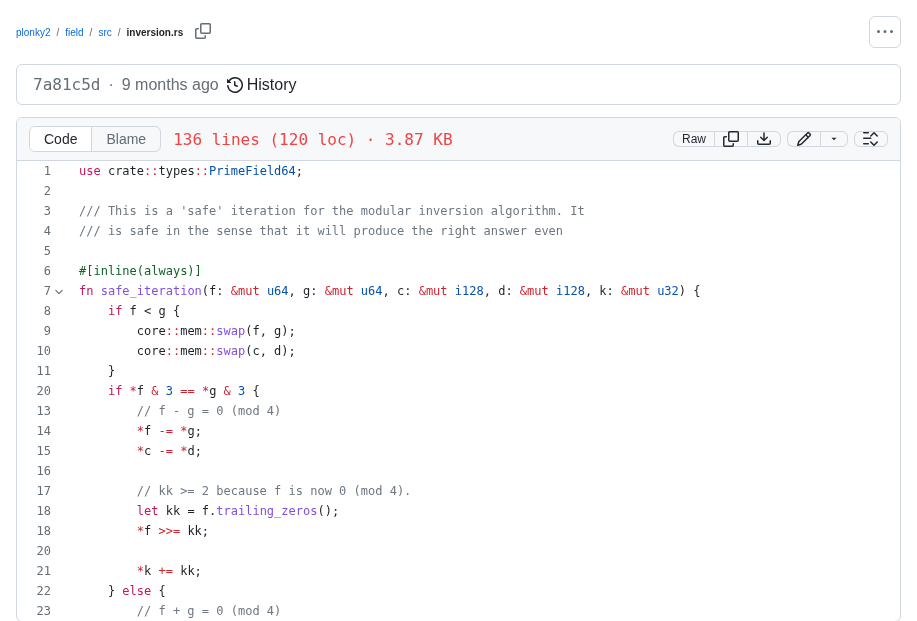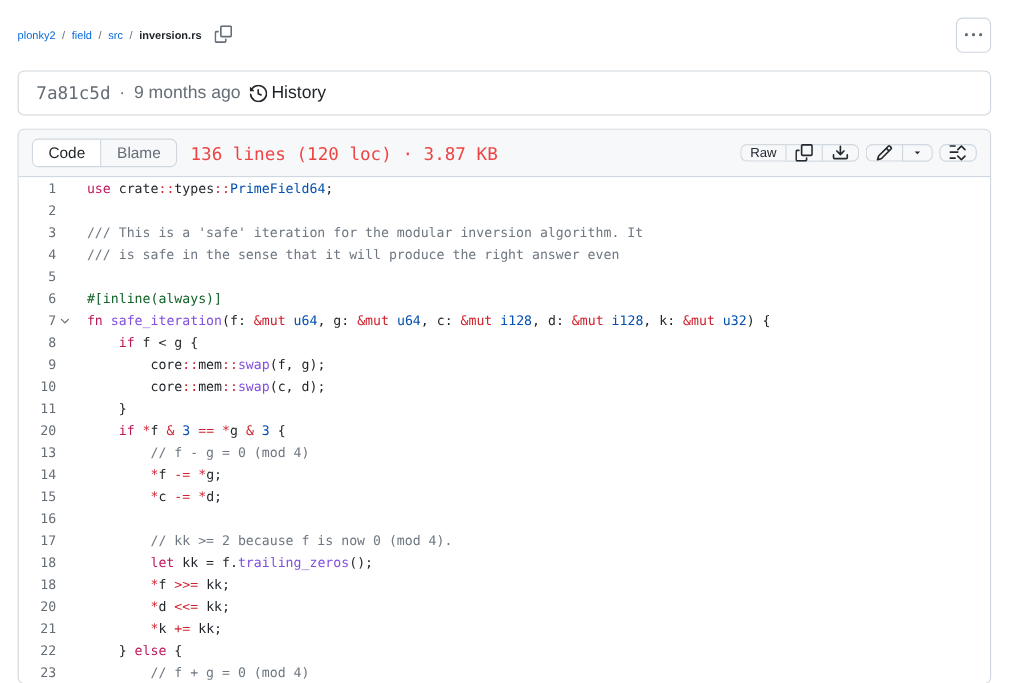"*d <<= kk;" div.cd { html: <div> <span>*</span>d <span>&lt;&lt;=</span> kk;</div> -> none }
